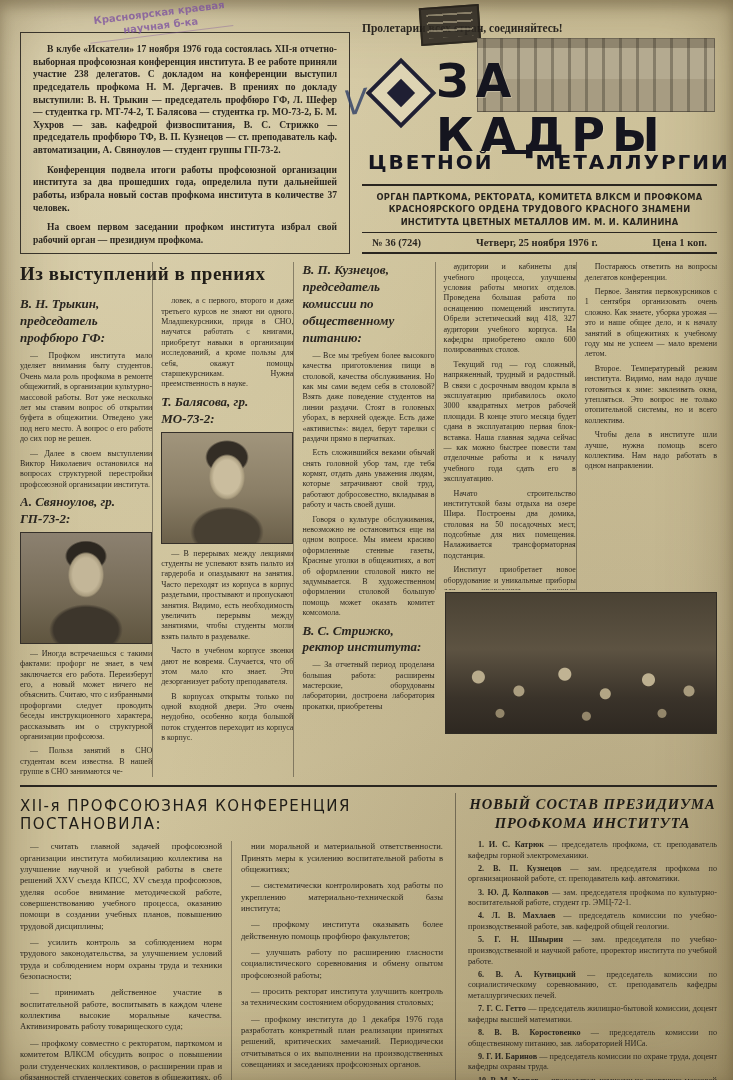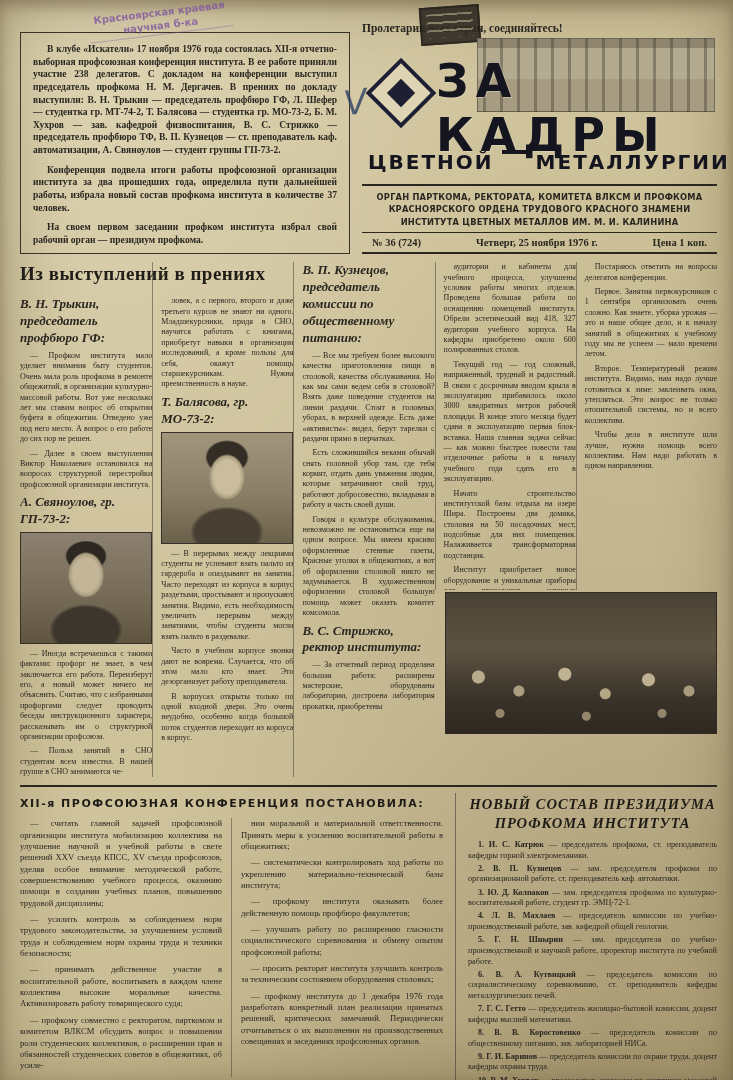"XII-я ПРОФСОЮЗНАЯ КОНФЕРЕНЦИЯ" .res-heading { font-size: 11px -> 15px; font-weight: bold -> normal }
